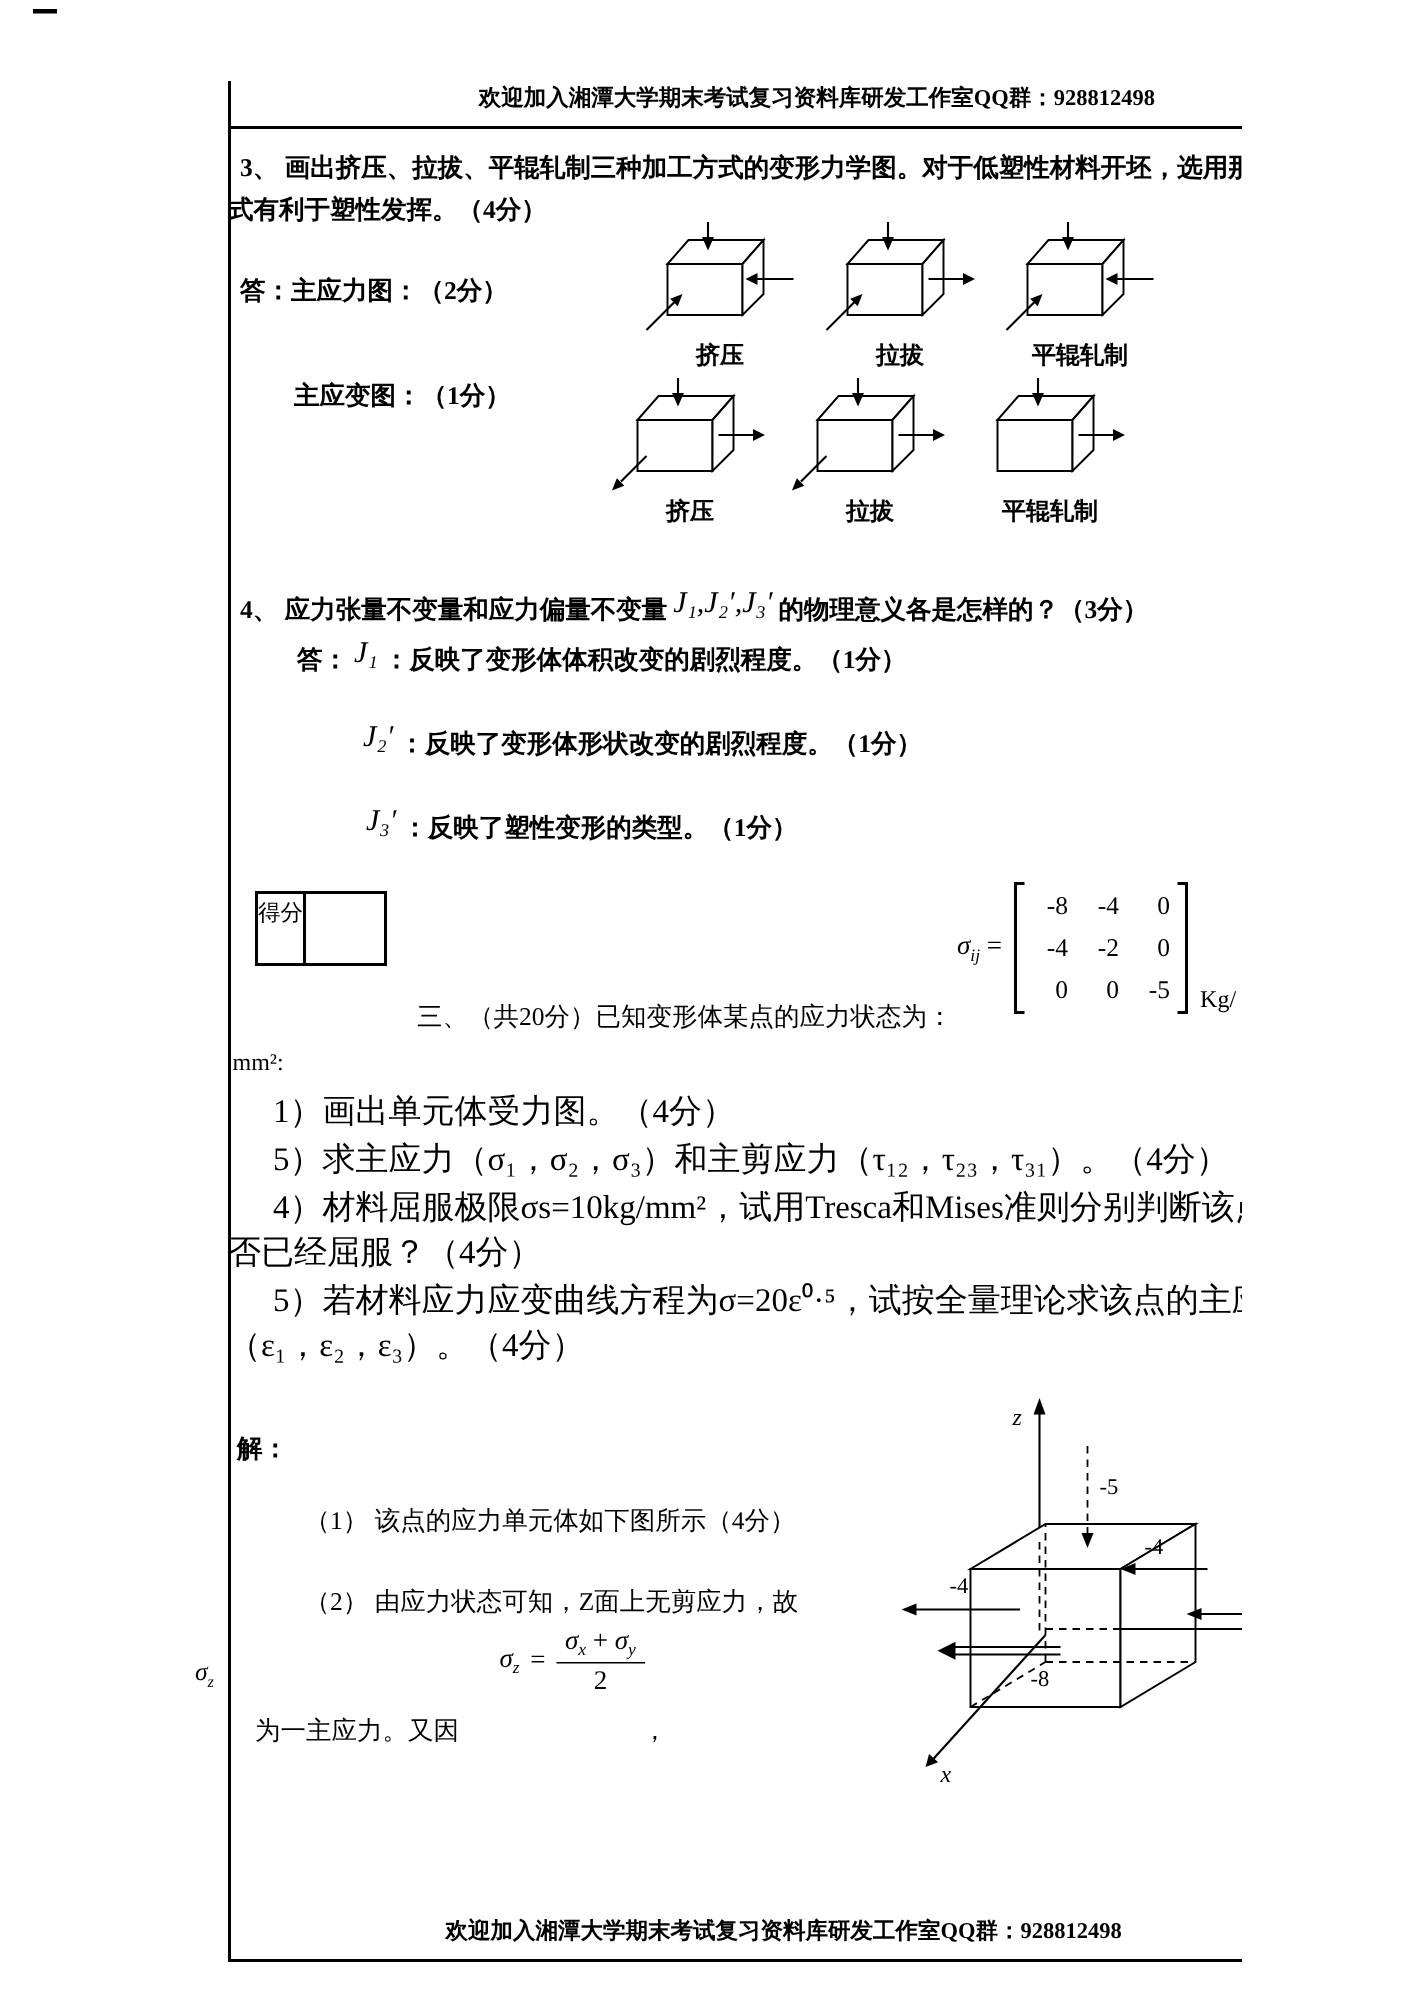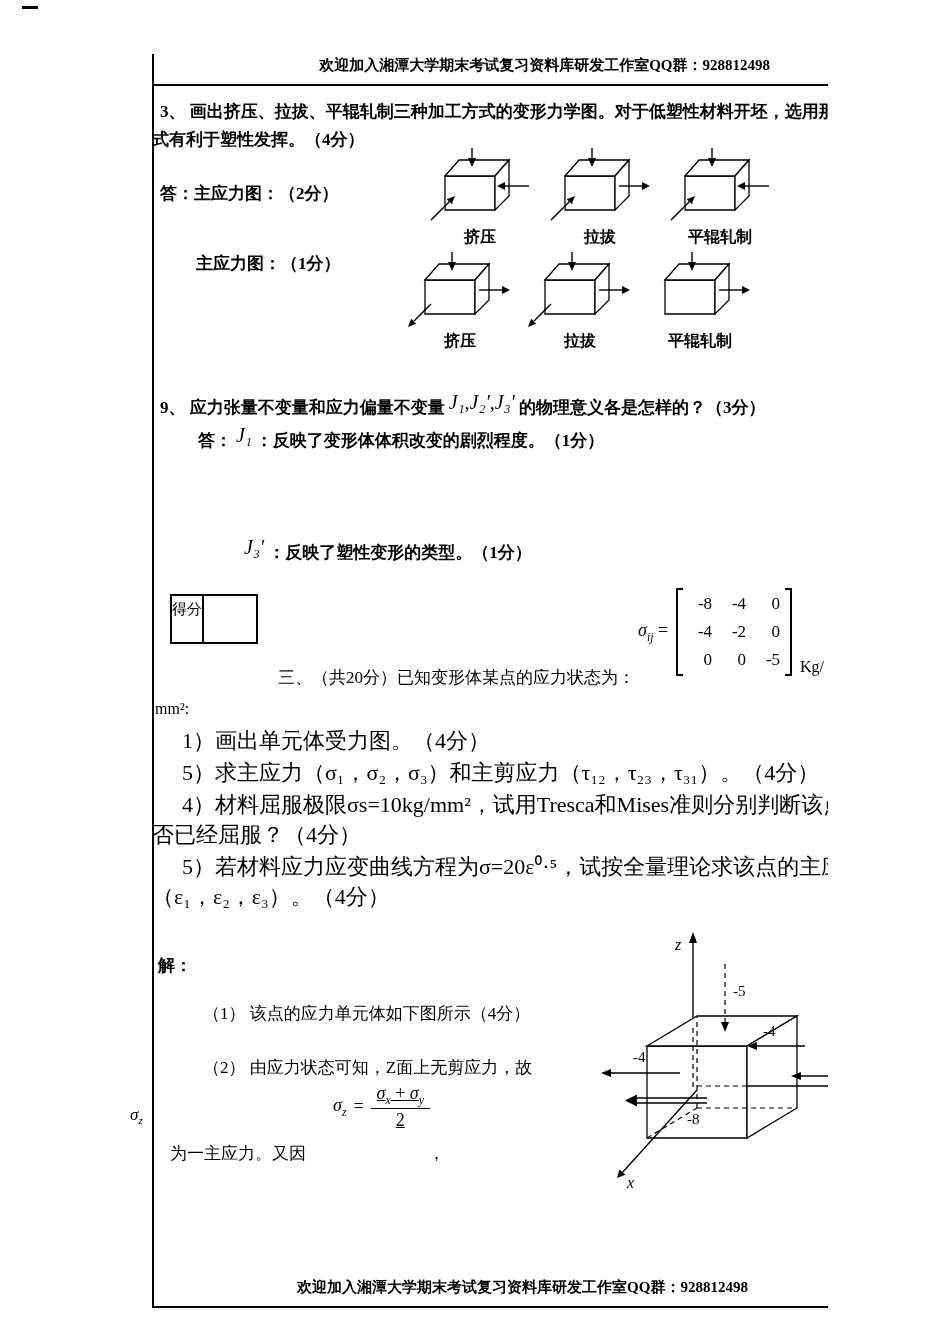"主应力图：（1分）" div.abs { text: 力 -> 变 }
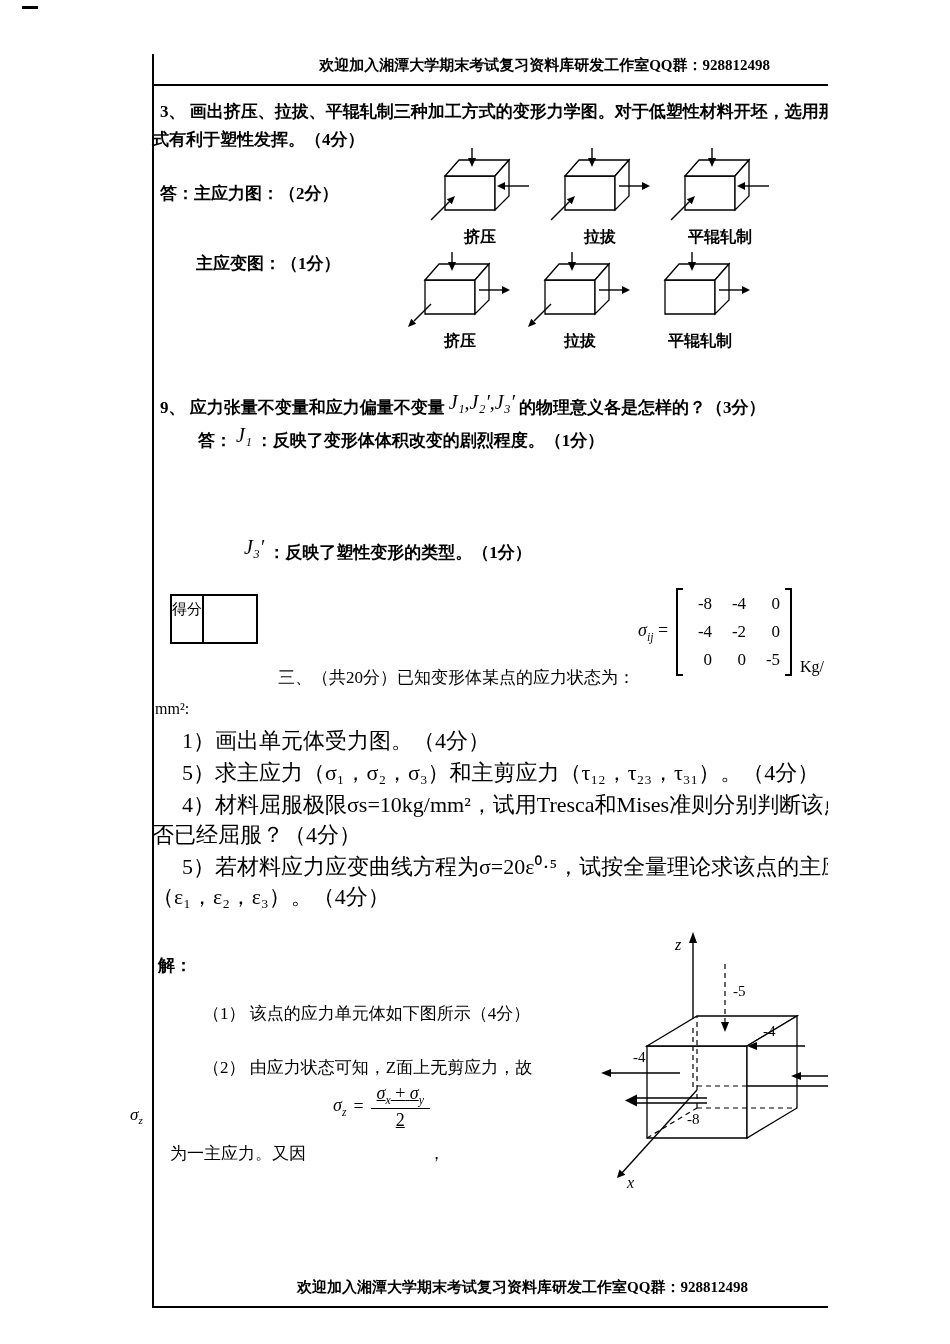"9、 应力张量不变量和应力偏量不变量" span { text: 9 -> 4 }
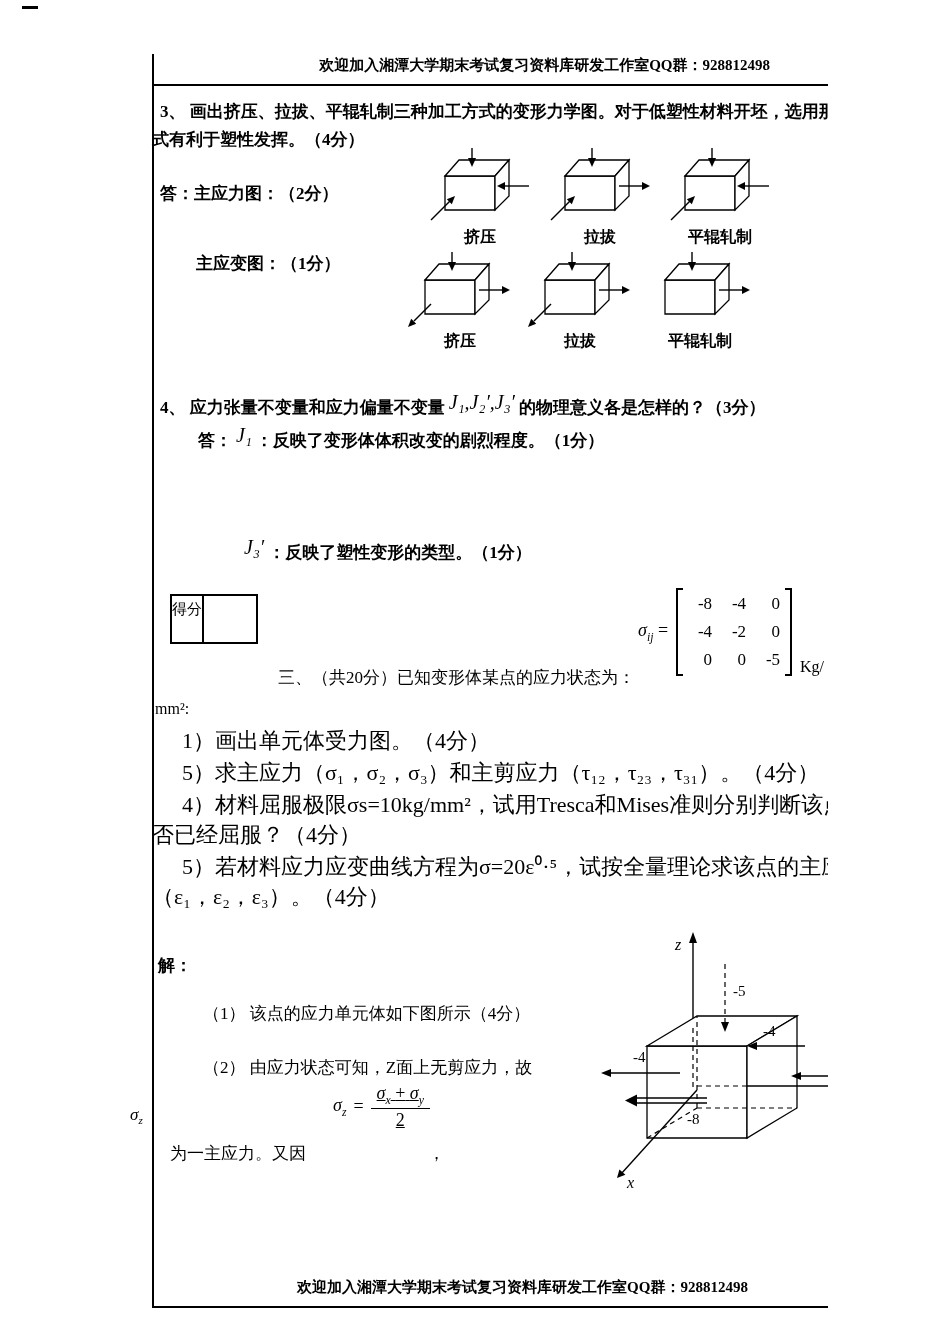"J₂′ ：反映了变形体形状改变的剧烈程度。（1分）" div.abs { html: none -> <div> <span>J₂′</span><span>：反映了变形体形状改变的剧烈程度。（1分）</span> </div> }
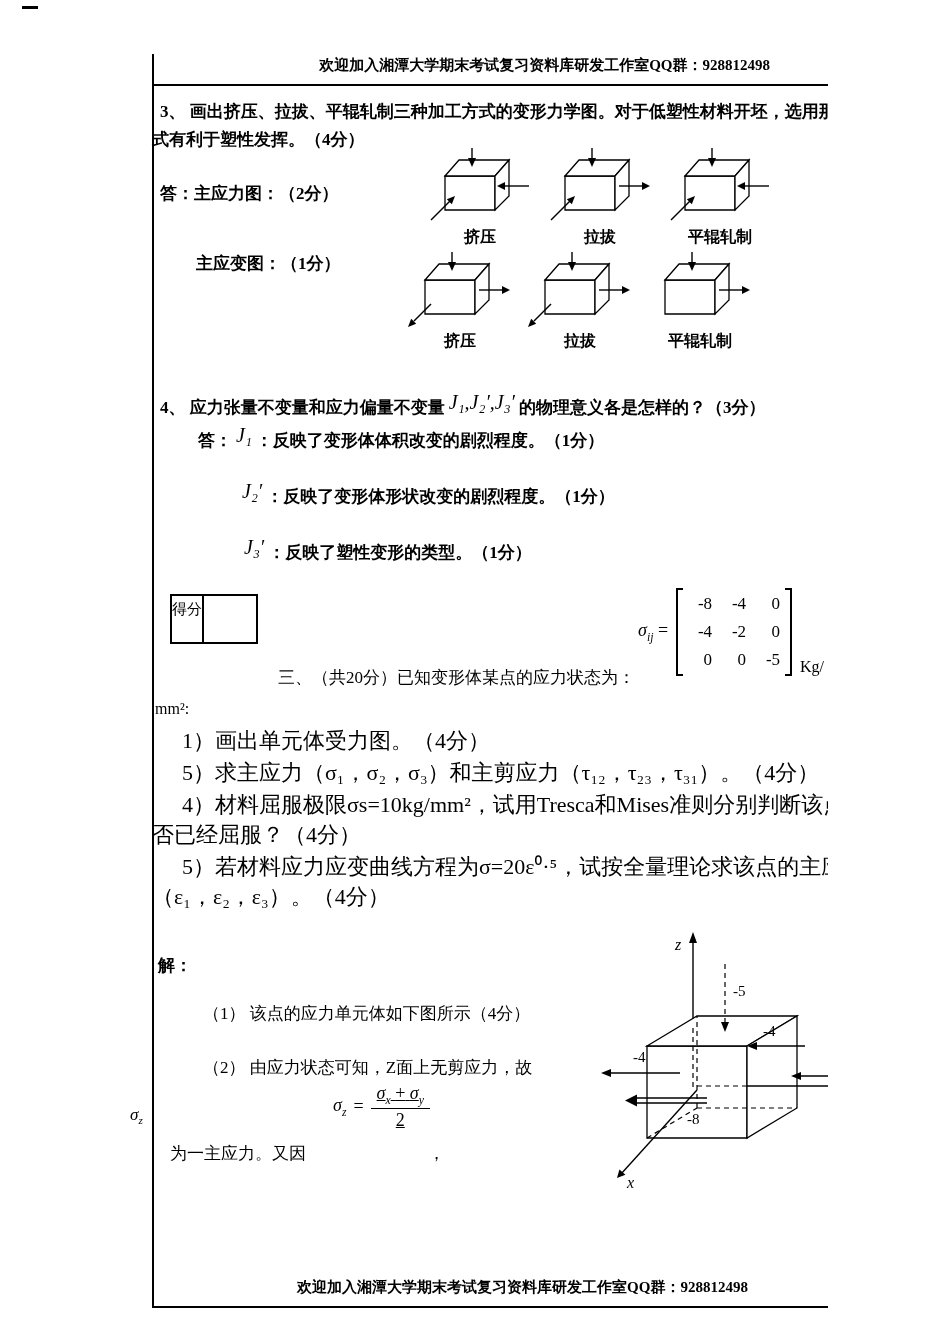"σx + σy" .frac { text-decoration: underline -> none }
